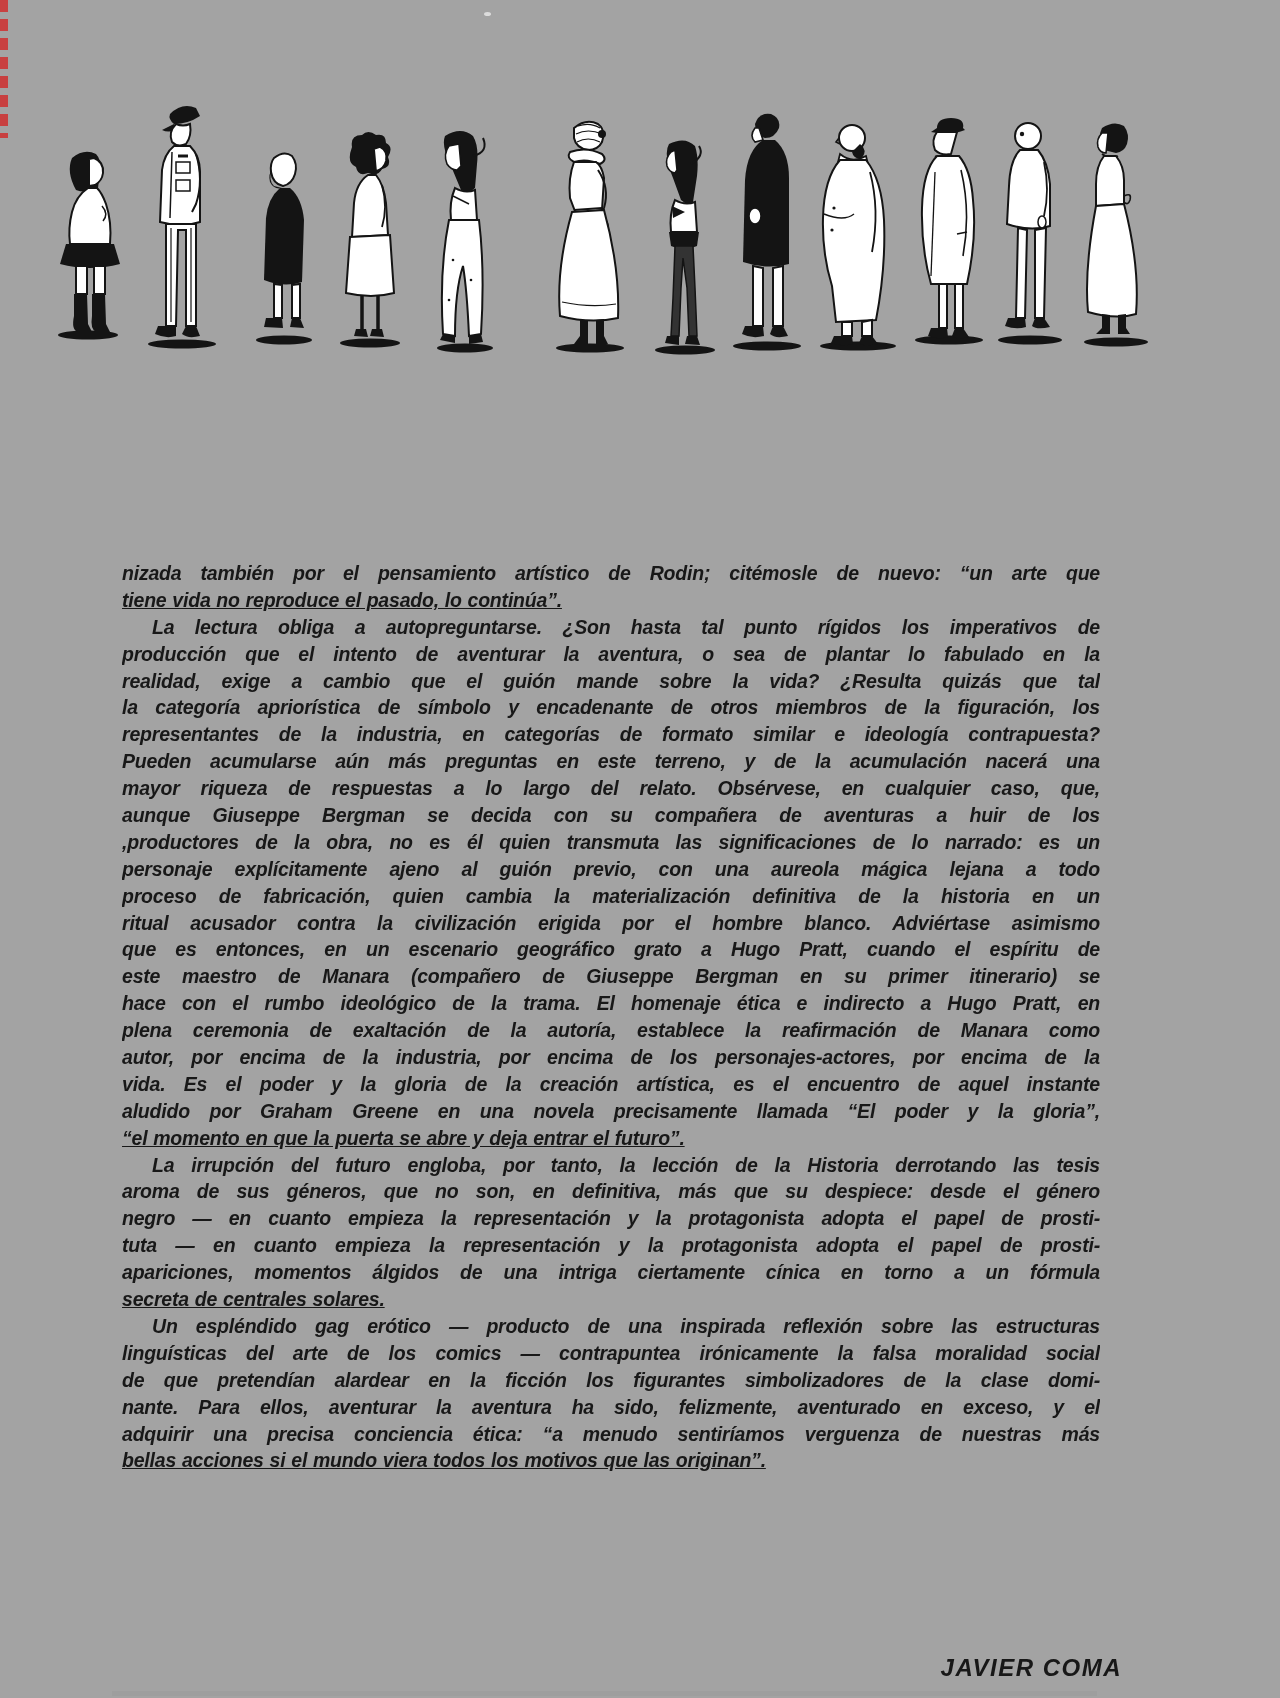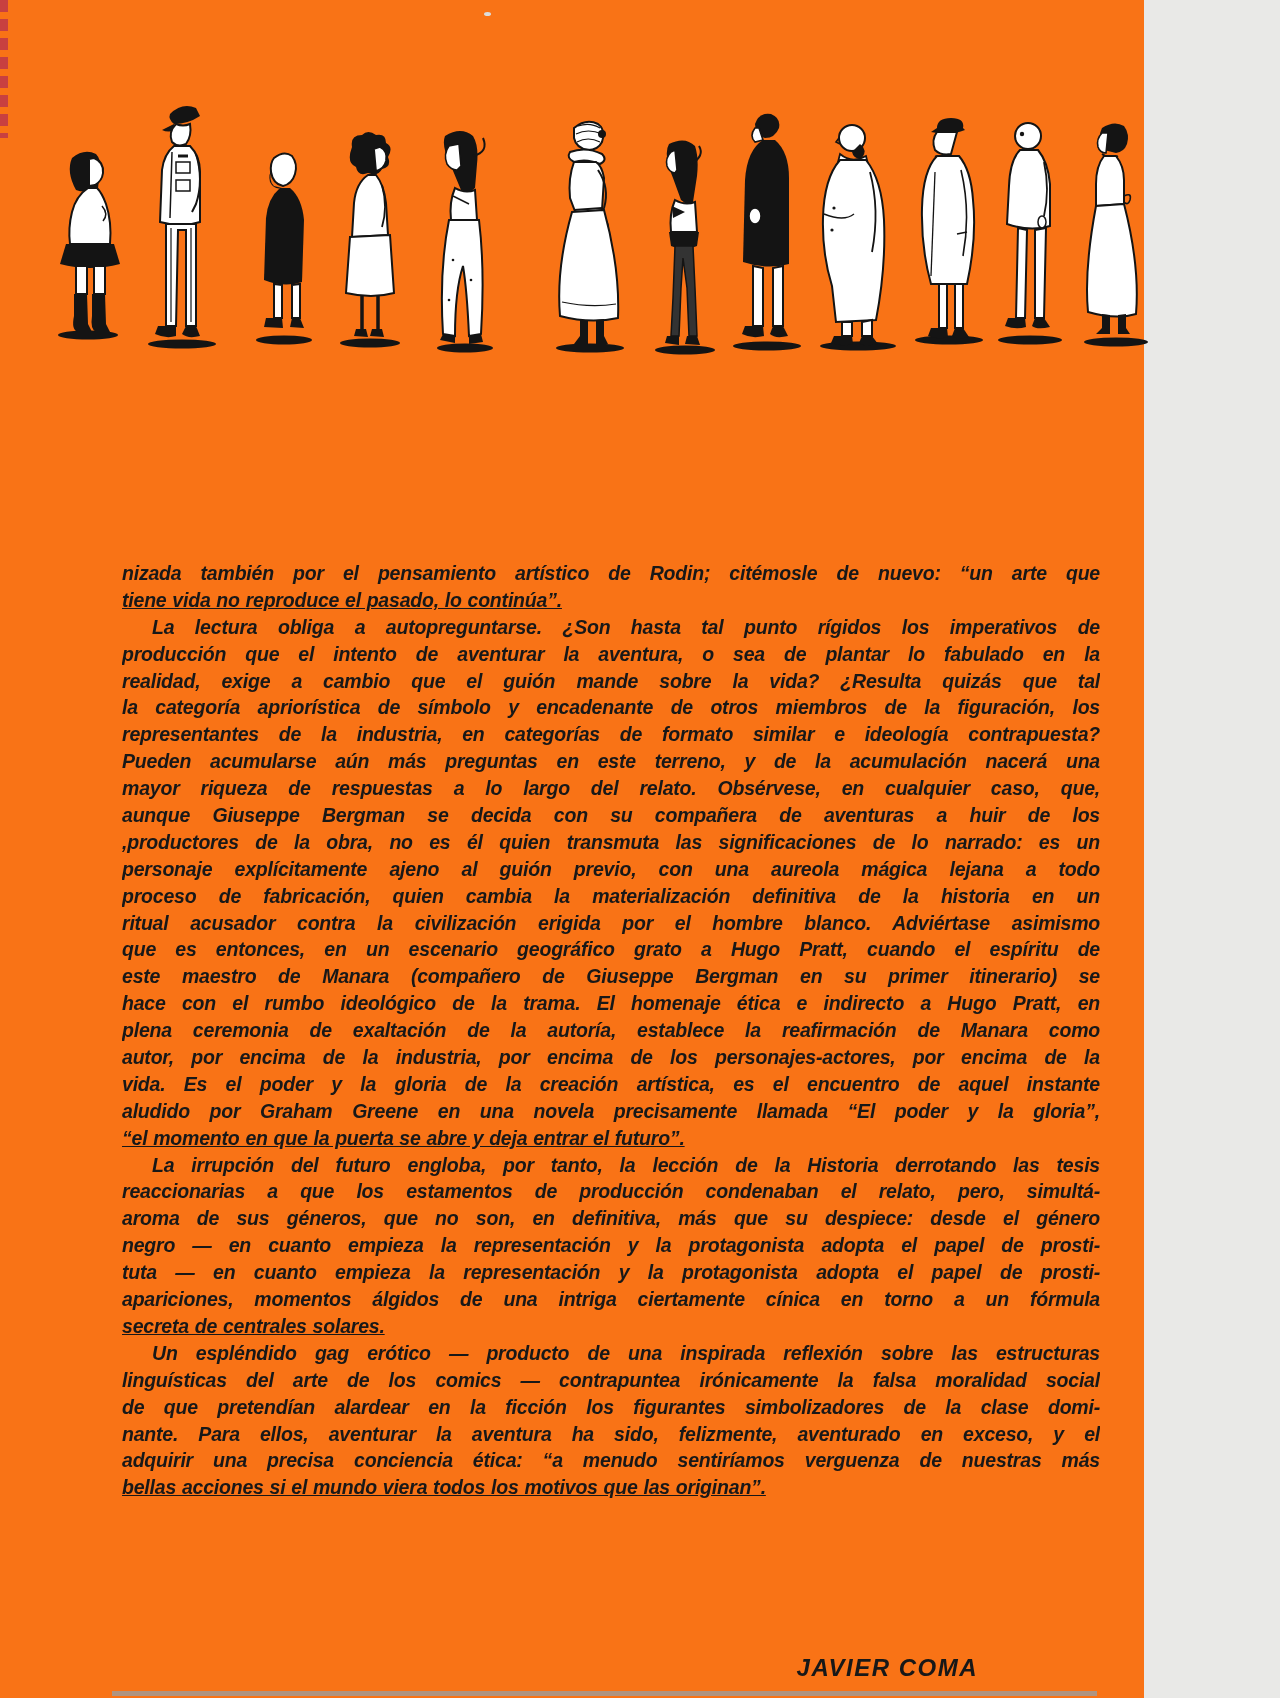"nizada también por el pensamiento" .page { background: #f97316 -> #a3a3a3; width: 1144px -> 1280px }
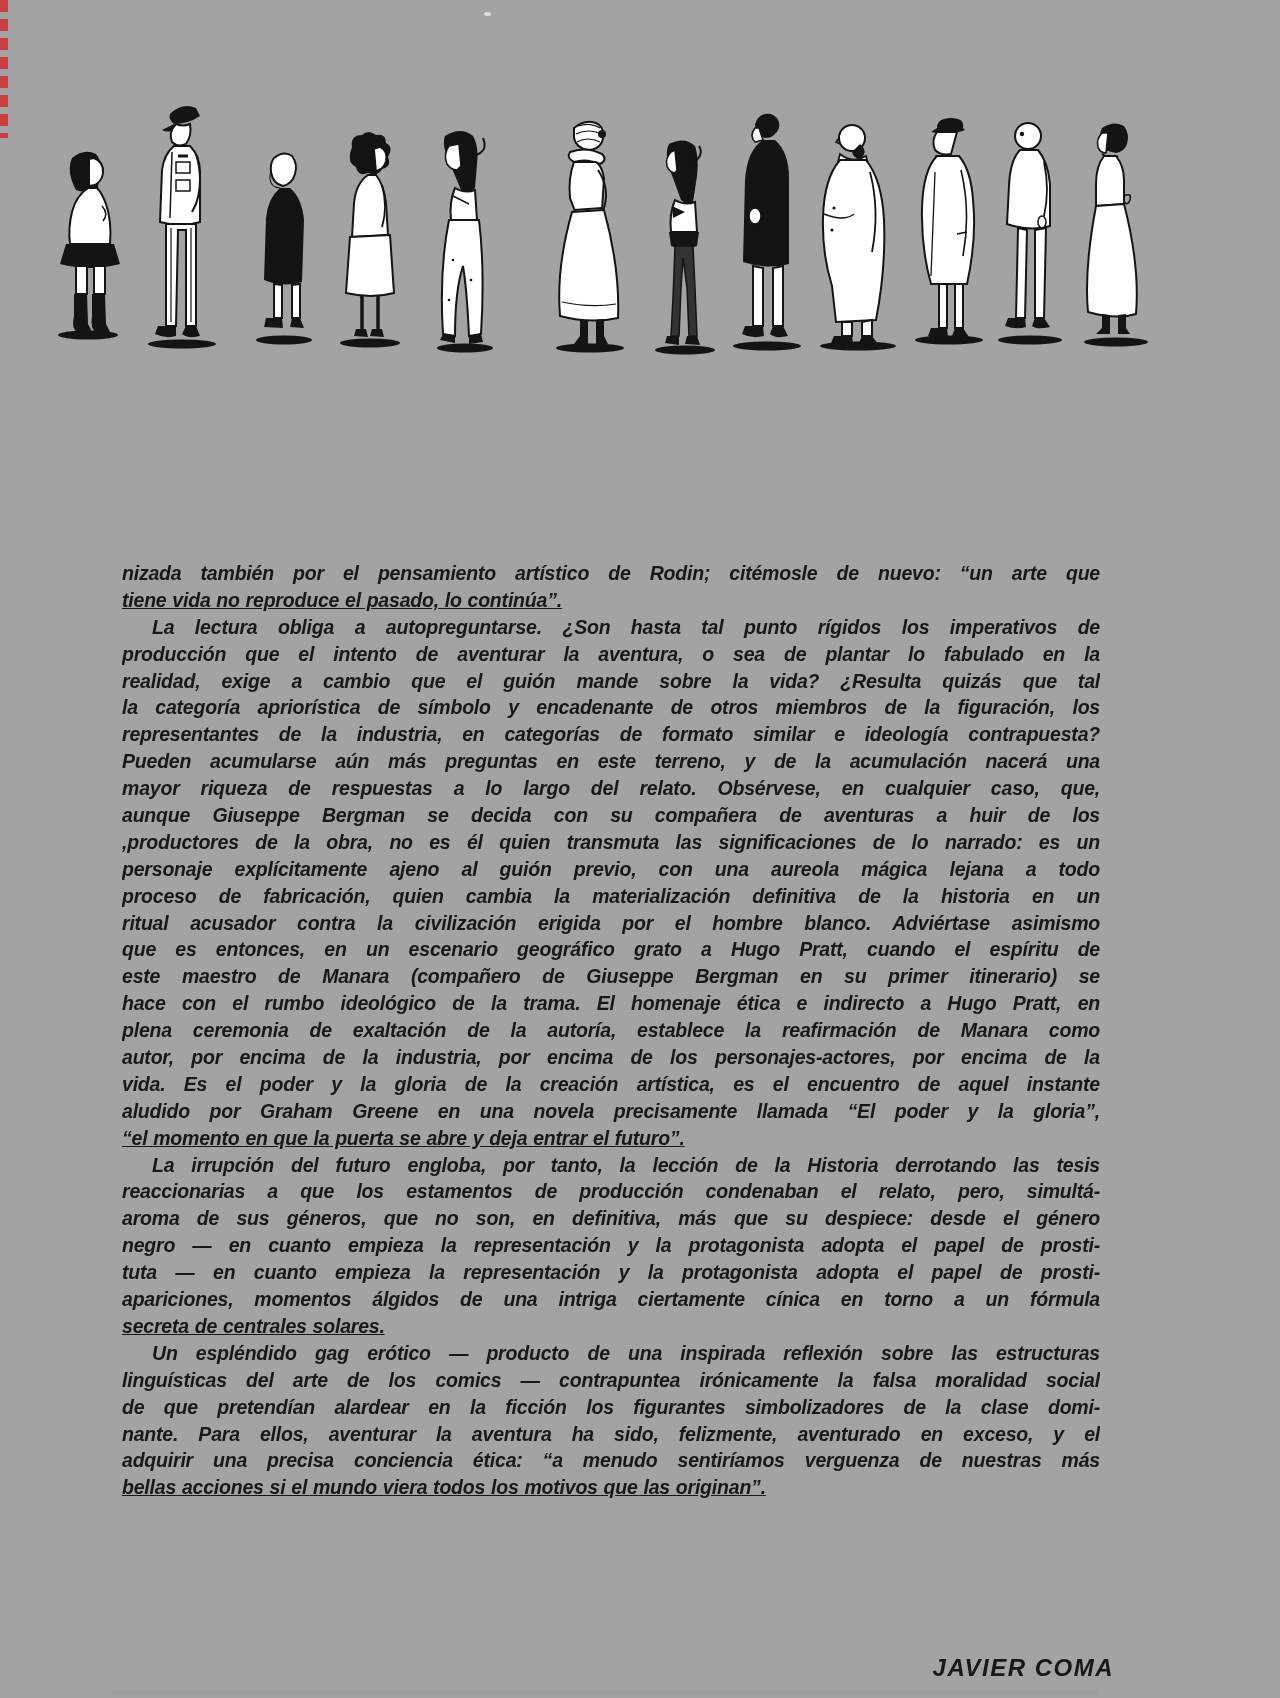"reaccionarias a que los estamentos" div.tline { html: <div>reaccionarias a que los estamentos de producción condenaban el relato, pero, simultá-</div> -> none }
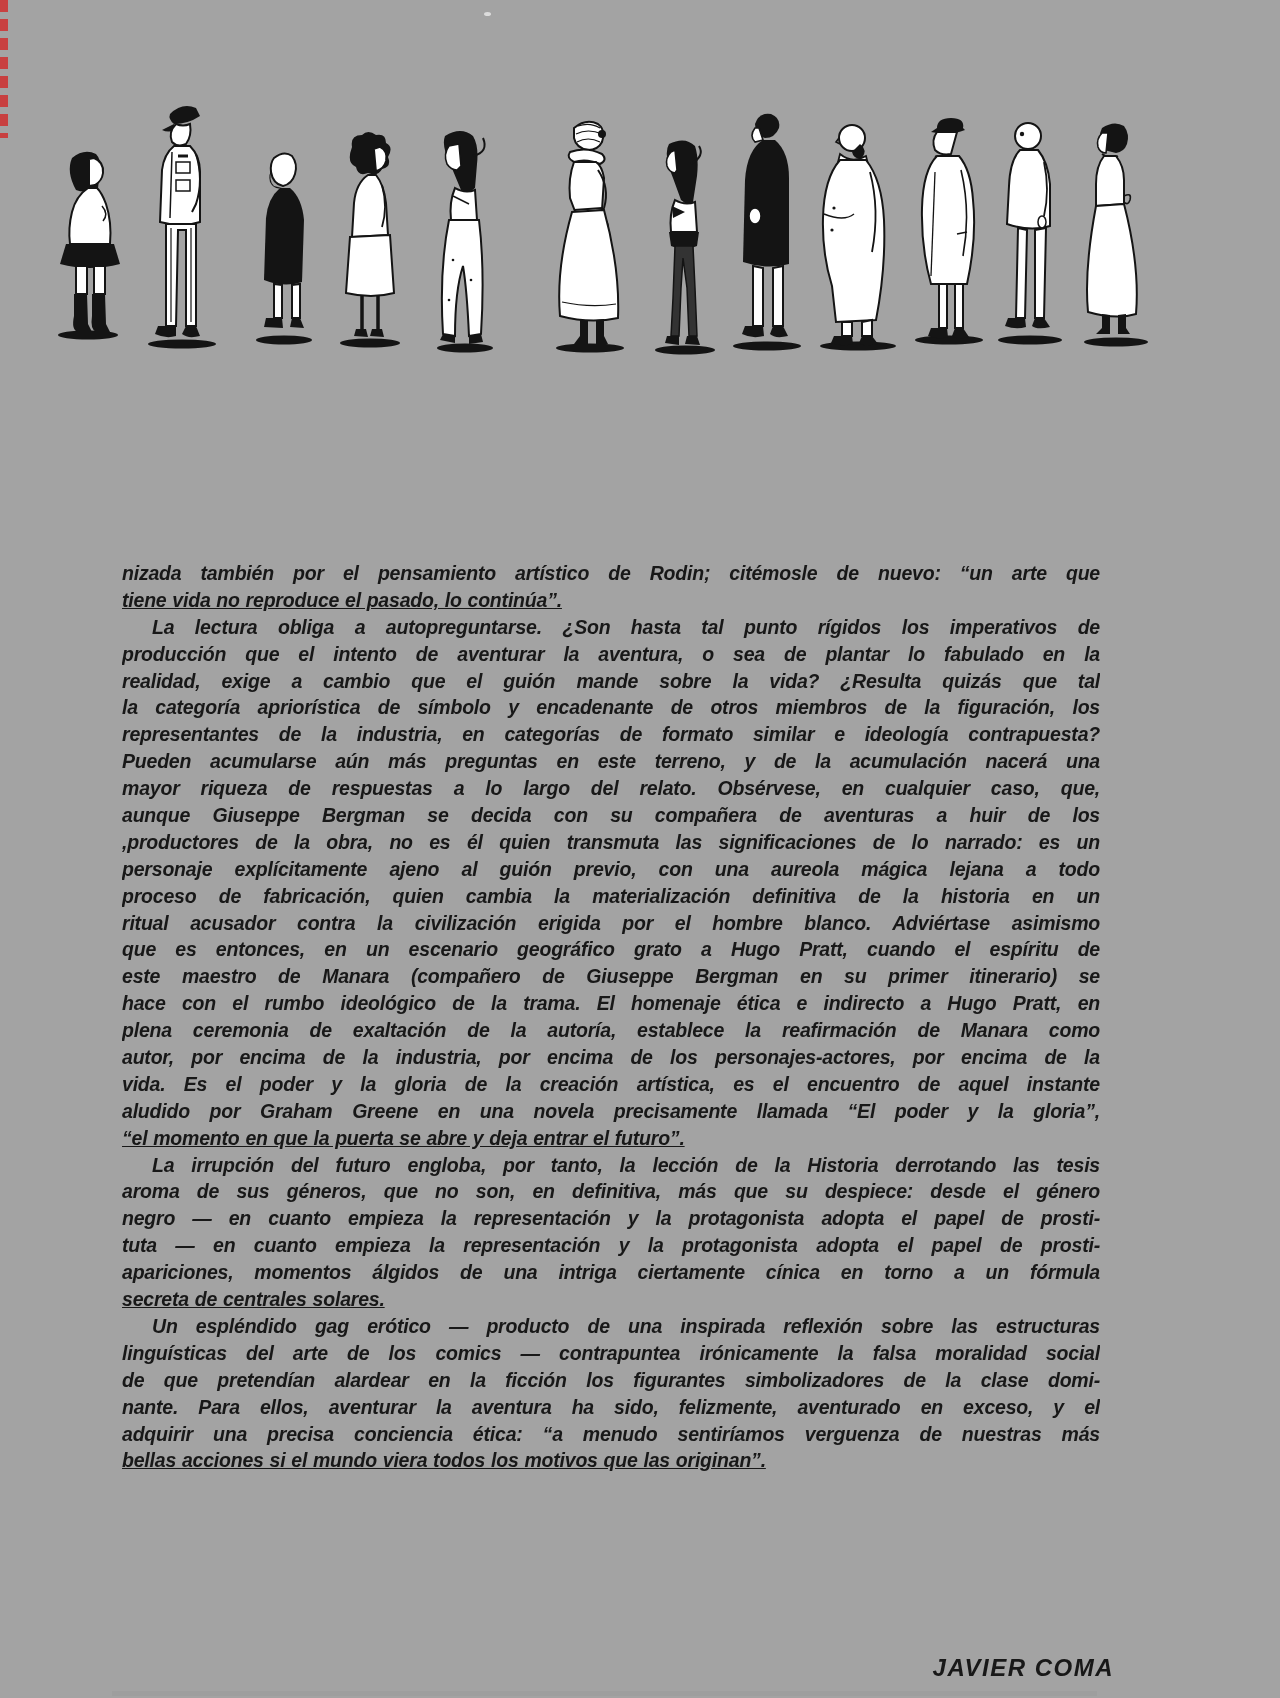"JAVIER COMA" .signature { right: 166px -> 158px }
